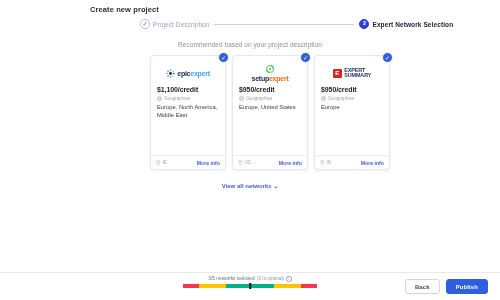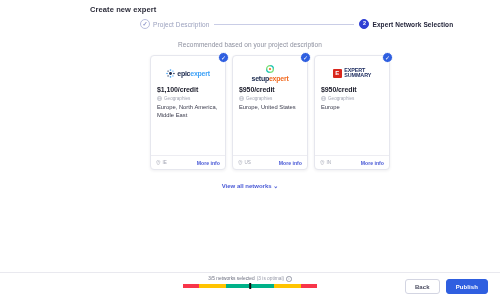"Create new expert" div.title { text: expert -> project }
